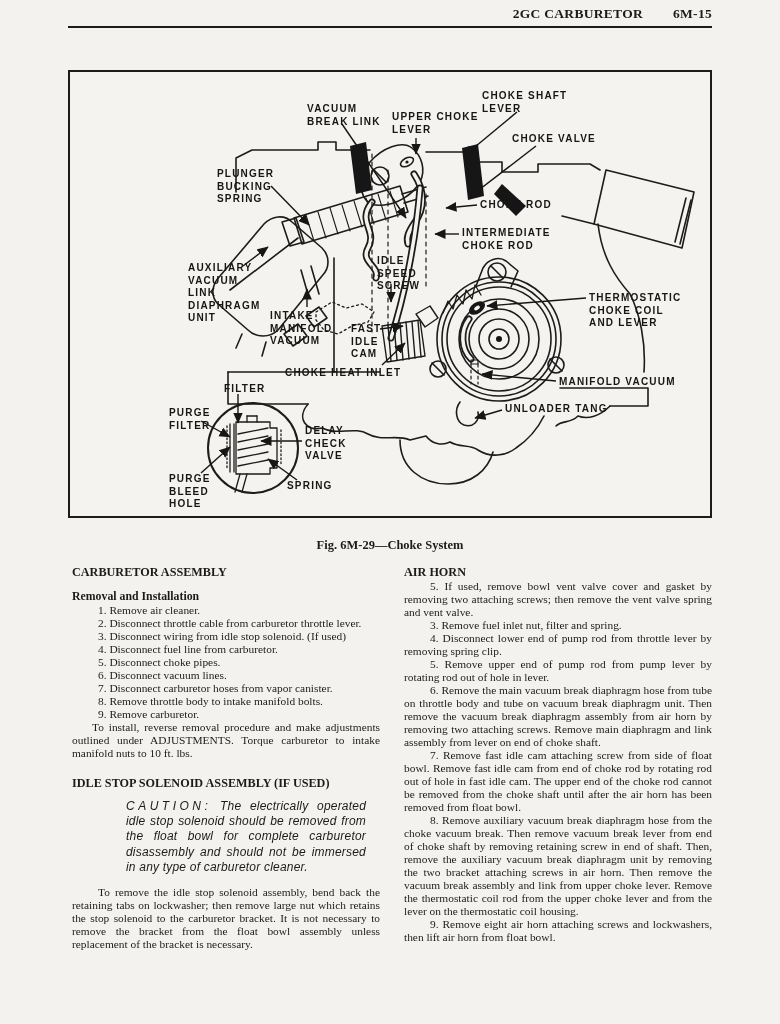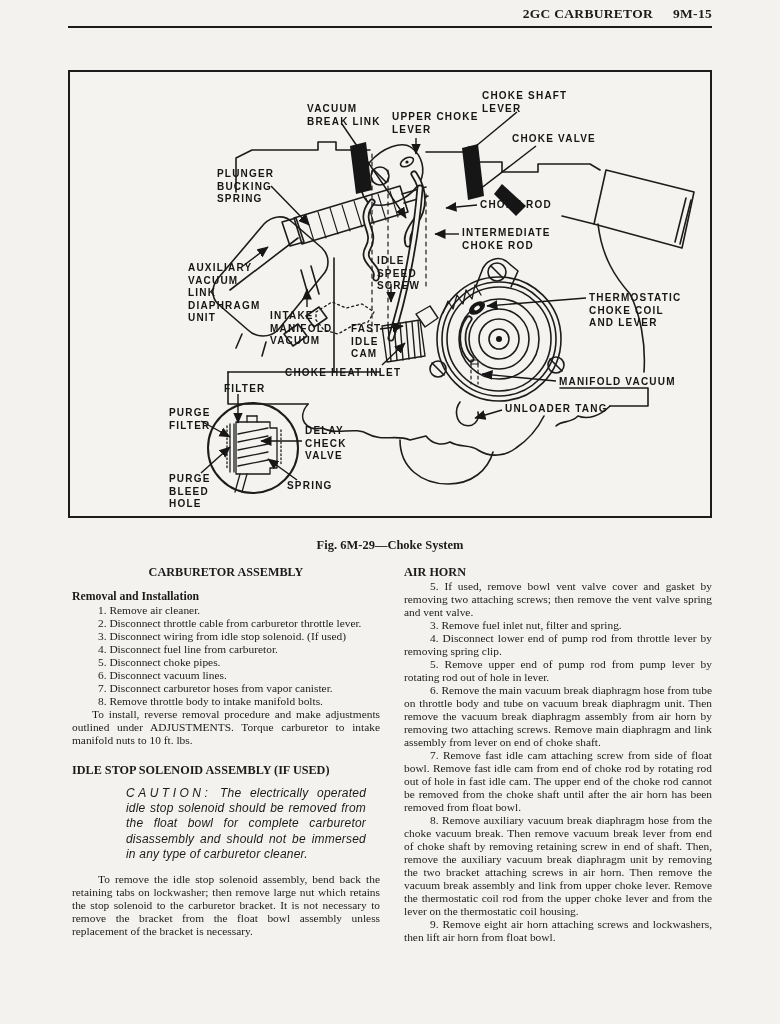"2GC CARBURETOR" .hdr { gap: 20px -> 30px }
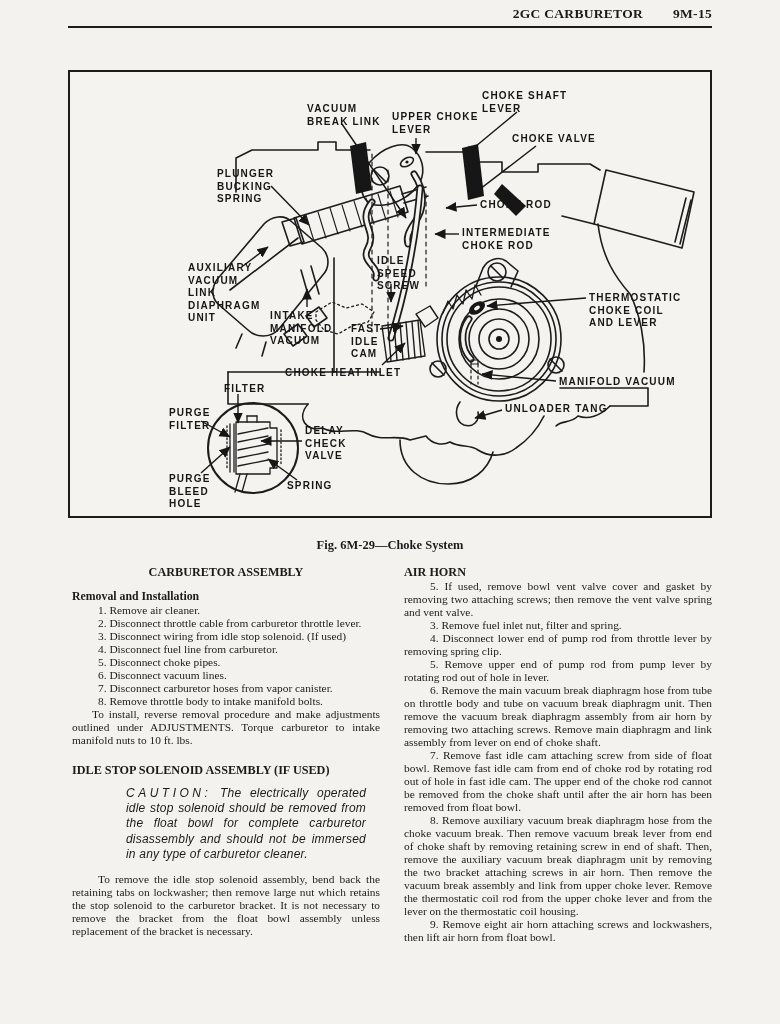"9M-15" span { text: 9M-15 -> 6M-15 }
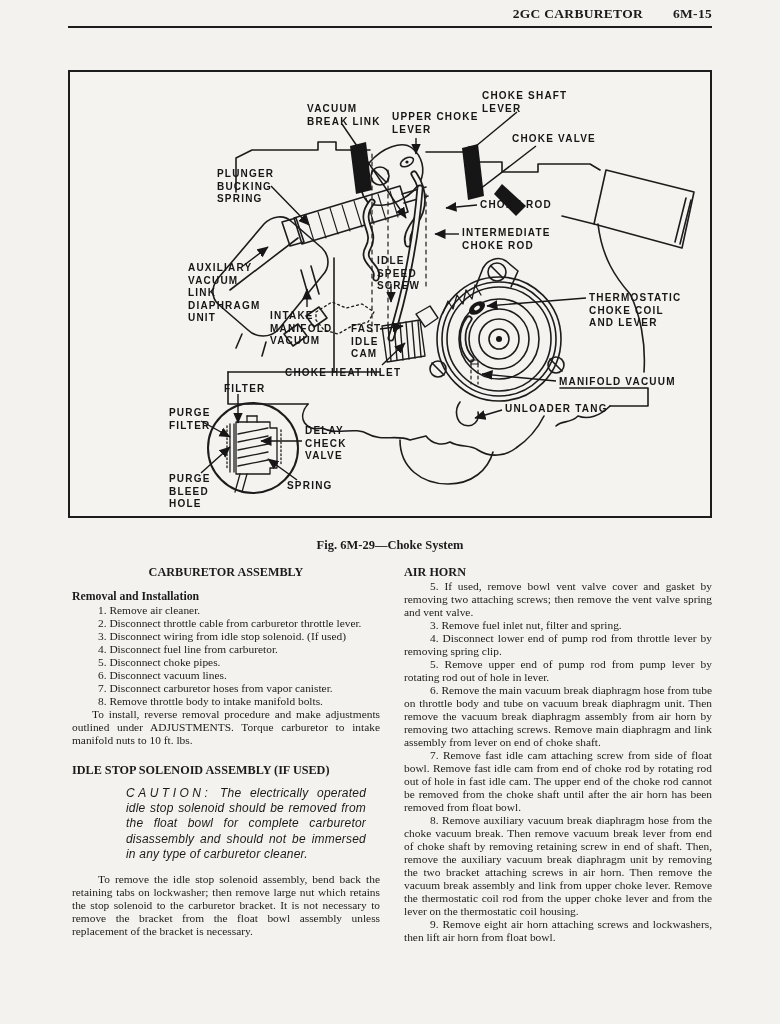"CARBURETOR ASSEMBLY" .columns h2 { text-align: center -> left }
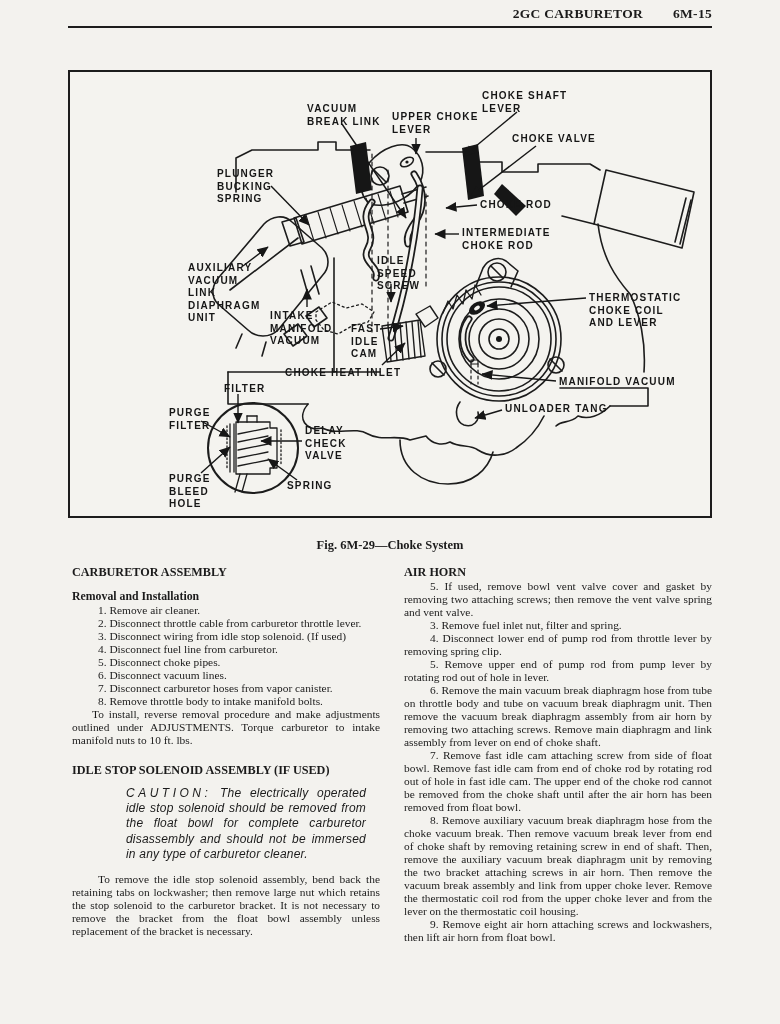"9. Remove carburetor." p.item { html: none -> <p>9. Remove carburetor.</p> }
